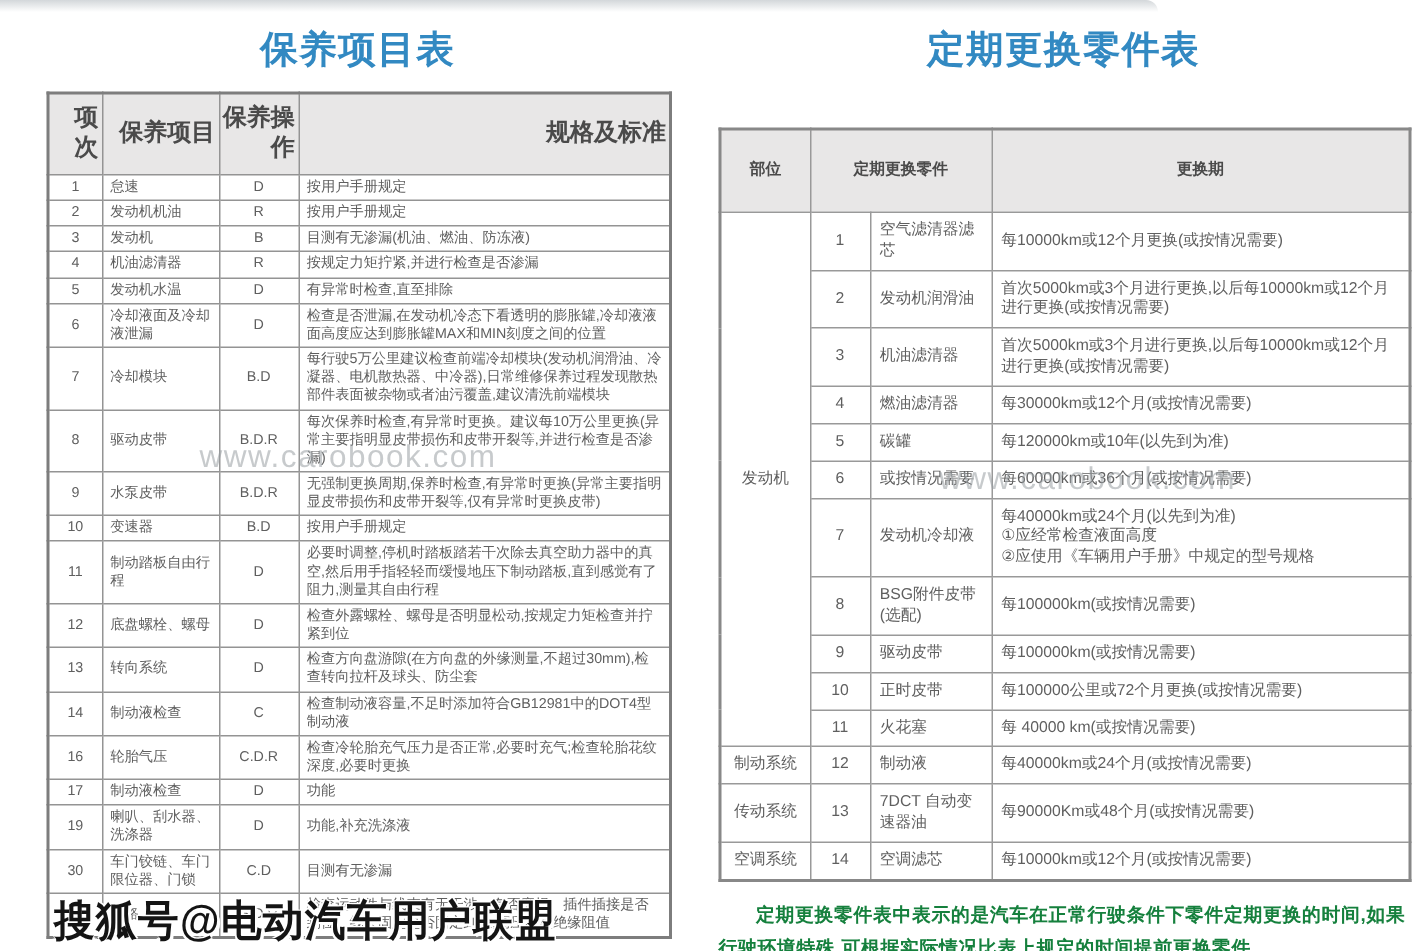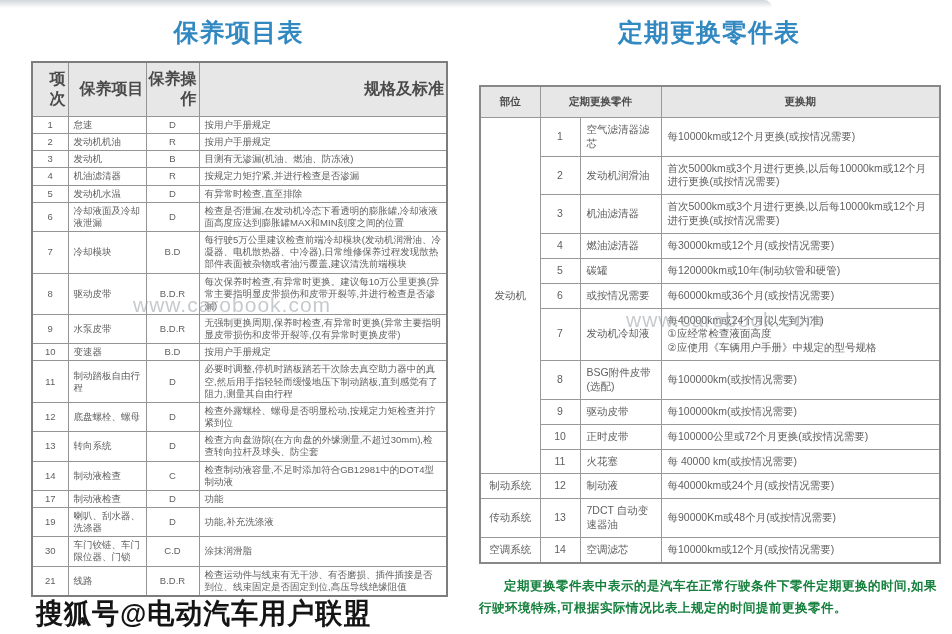"部位" .r-table th { padding: 8px 2px -> 20px 2px }
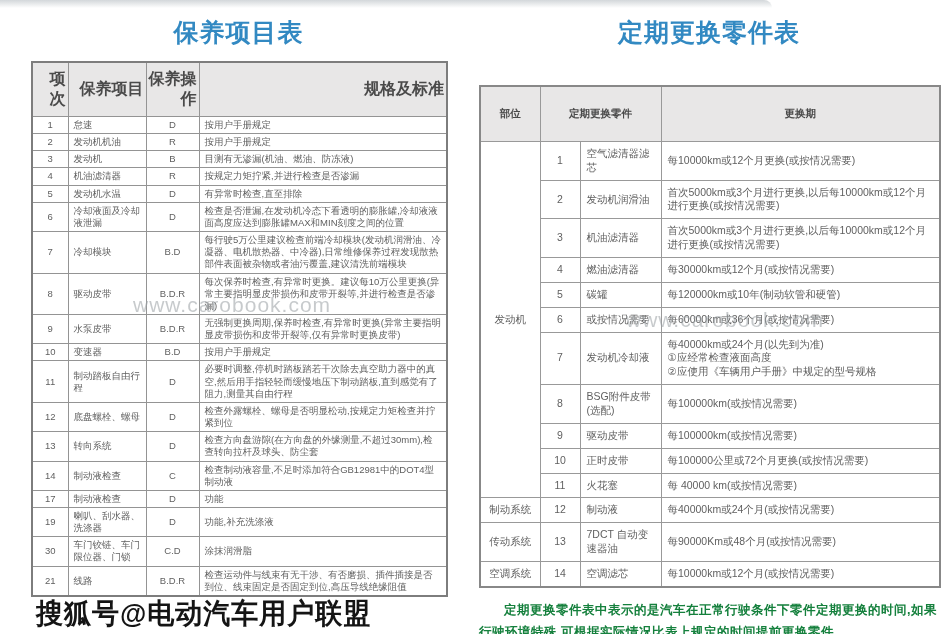"每120000km或10年(制动软管和硬管)" td.cell-period { text: 制动软管和硬管 -> 以先到为准 }
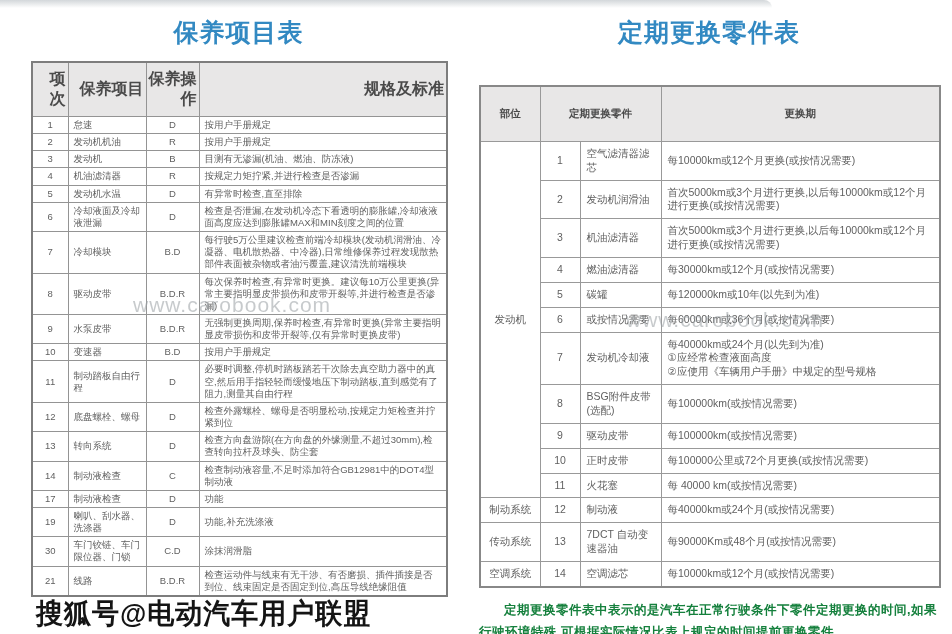"16" tr { html: none -> <tr> <td>16</td> <td>轮胎气压</td> <td>C.D.R</td> <td>检查冷轮胎充气压力是否正常,必要时充气;检查轮胎花纹深度,必要时更换</td> </tr> }
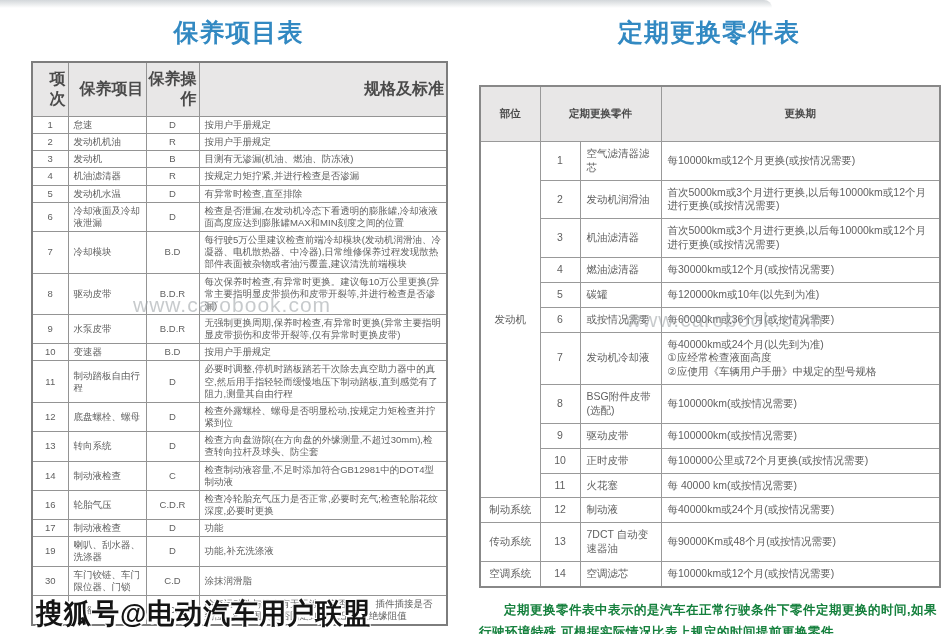"涂抹润滑脂" td { text: 涂抹润滑脂 -> 目测有无渗漏 }
